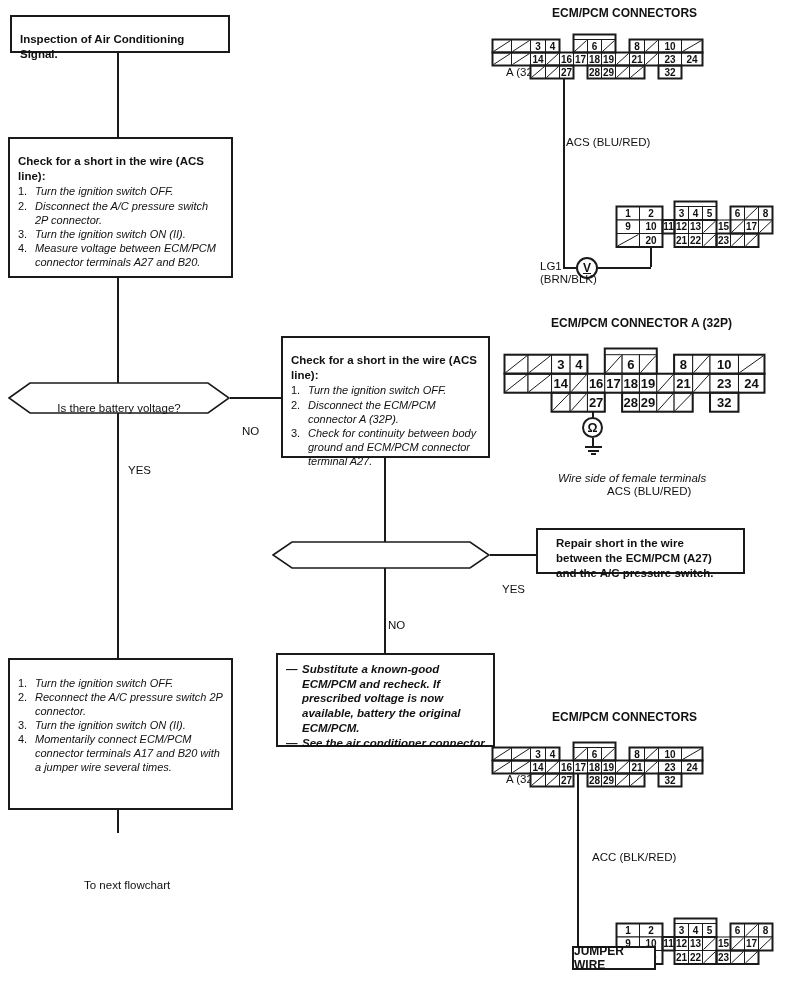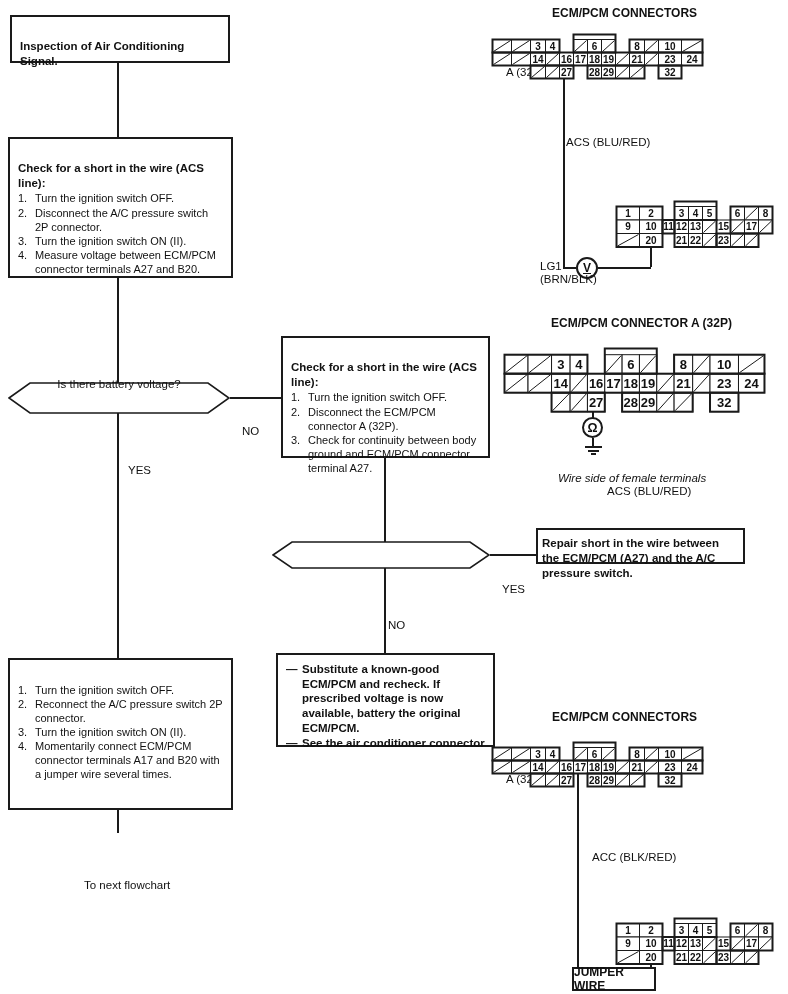"Inspection of Air Conditioning Signal." .box { padding: 22px 8px -> 15px 8px }
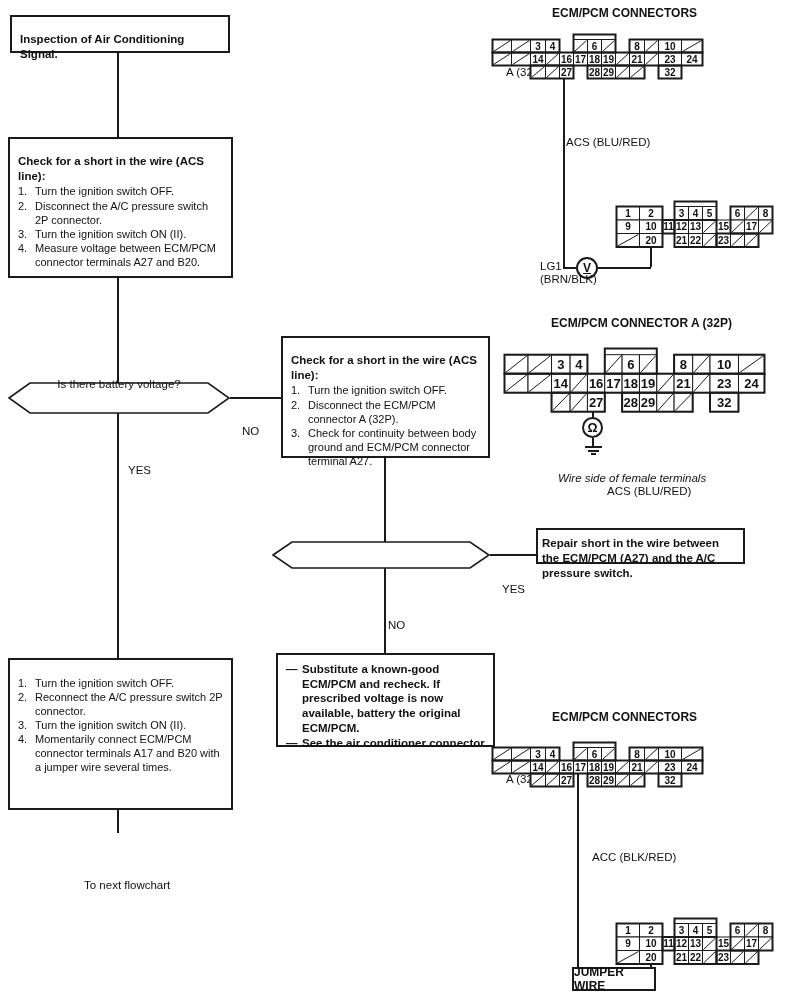"Turn the ignition switch OFF." .step .t { font-style: none -> italic }
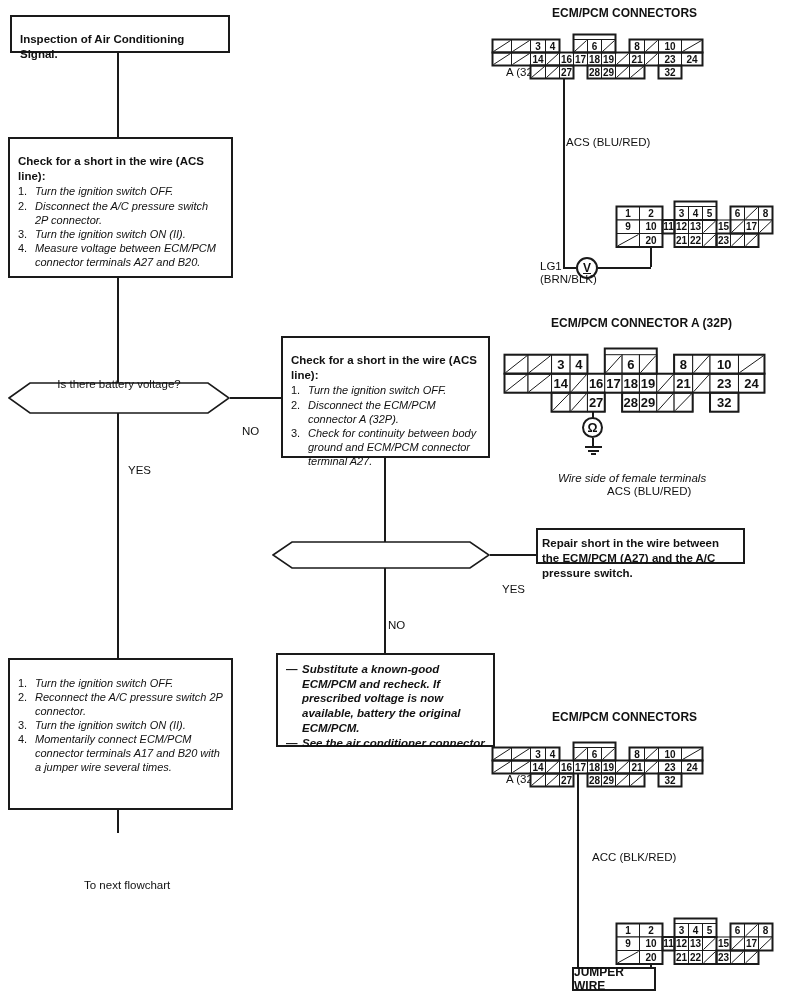"Is there battery voltage?" div.hexlbl { top: 368px -> 392px }
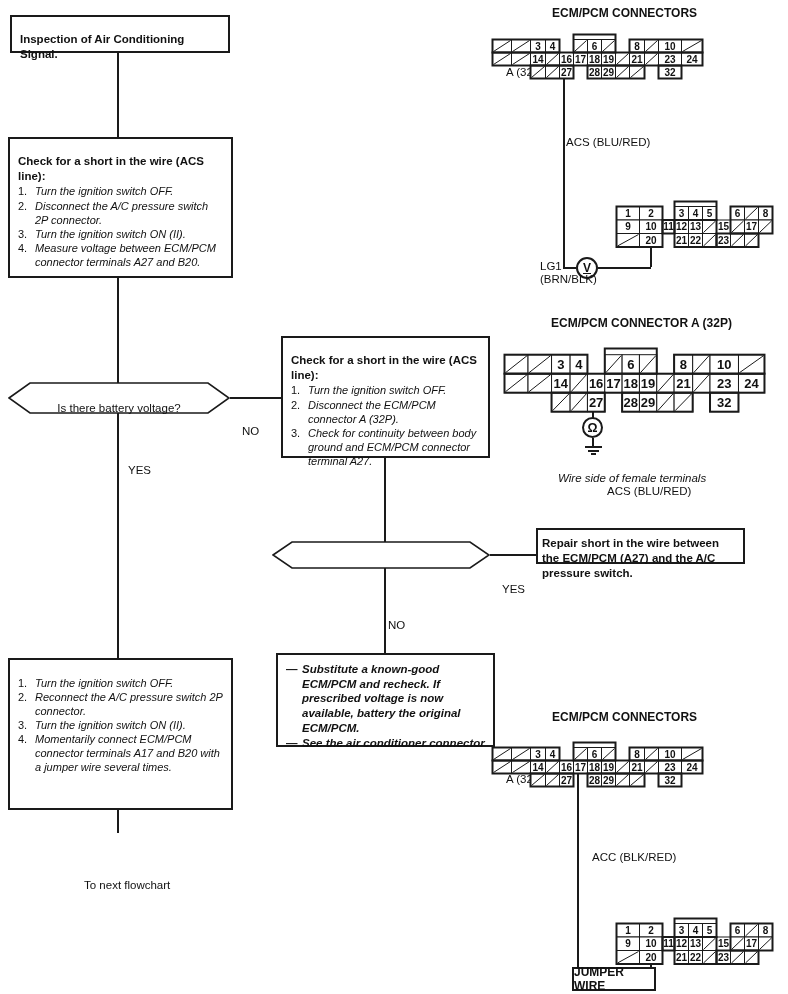"Repair short in the wire" div.box { height: 36px -> 46px; padding: 6px 4px -> 6px 18px }
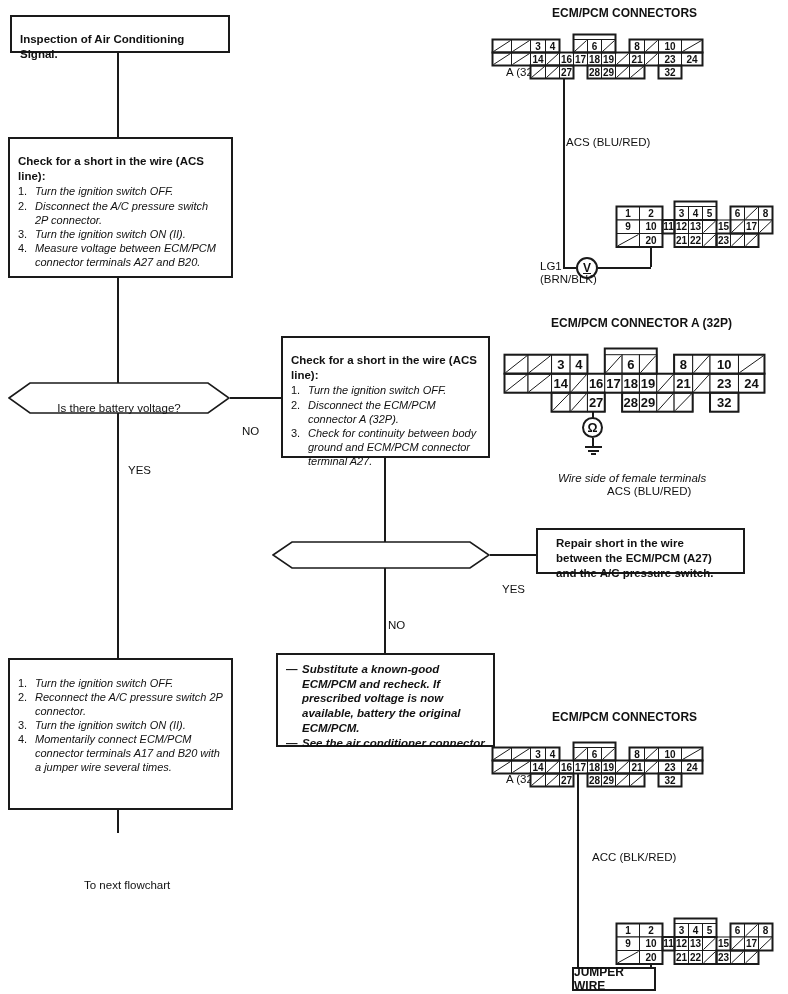"JUMPER WIRE" div.jumperbox { top: 967px -> 946px }
